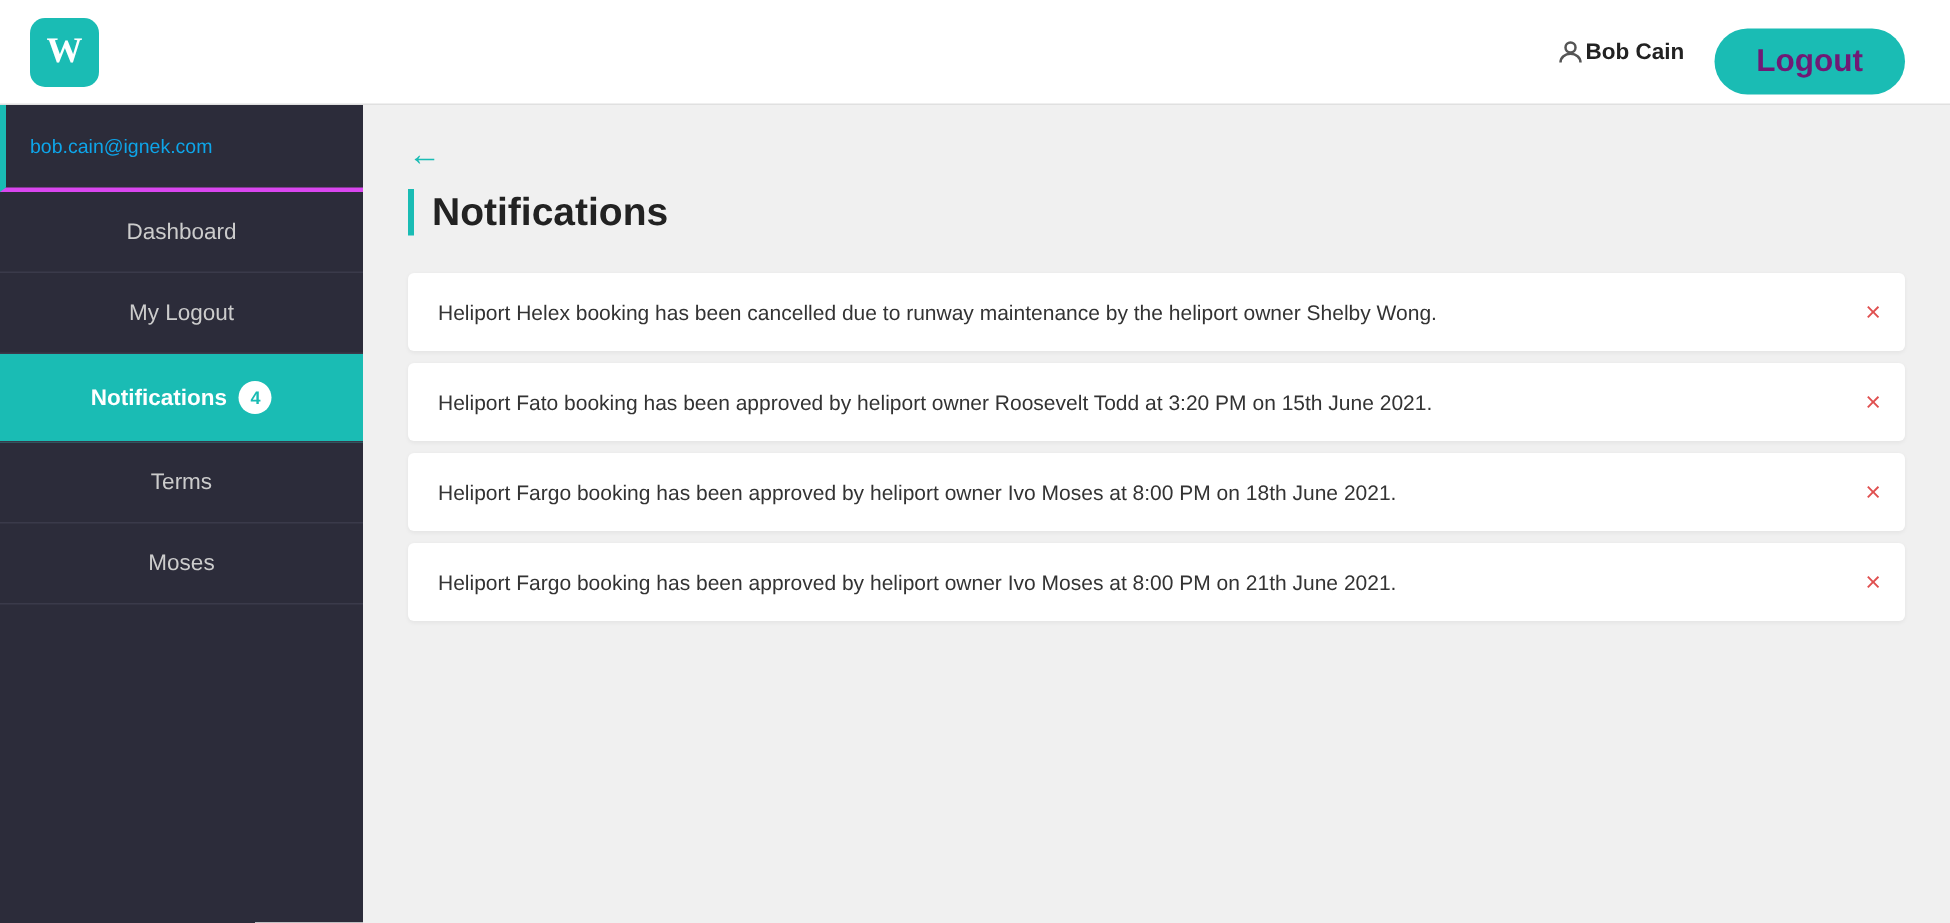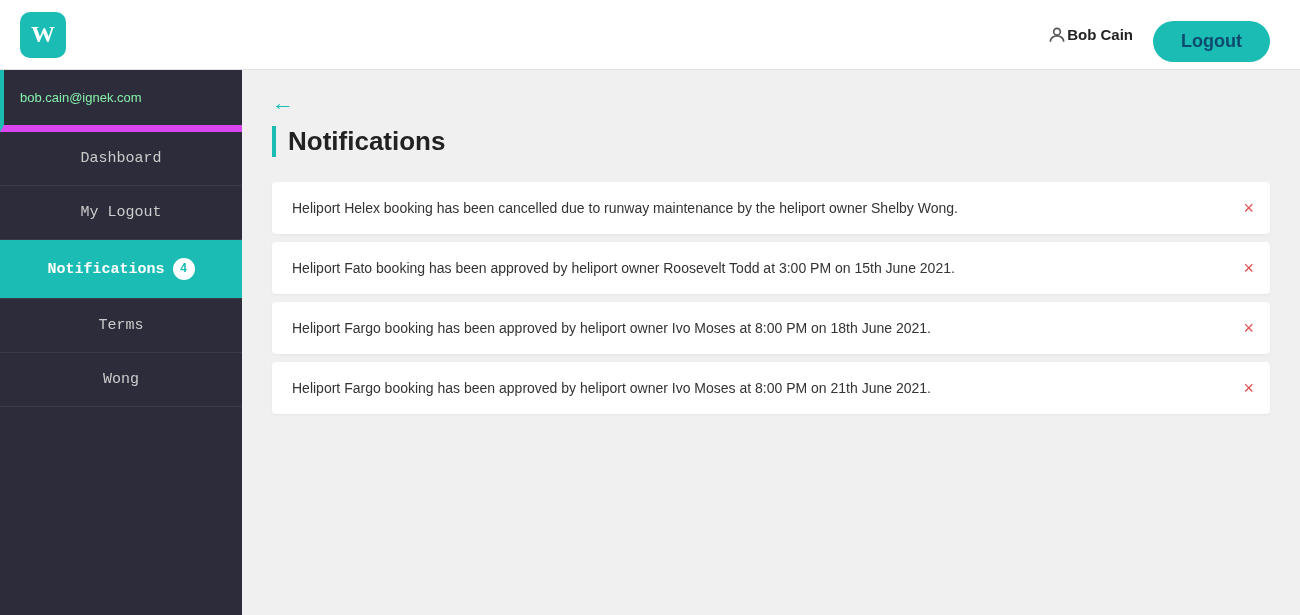"Logout" .logout-btn { color: #0c4a6e -> #701a75; font-size: 18px -> 21px }
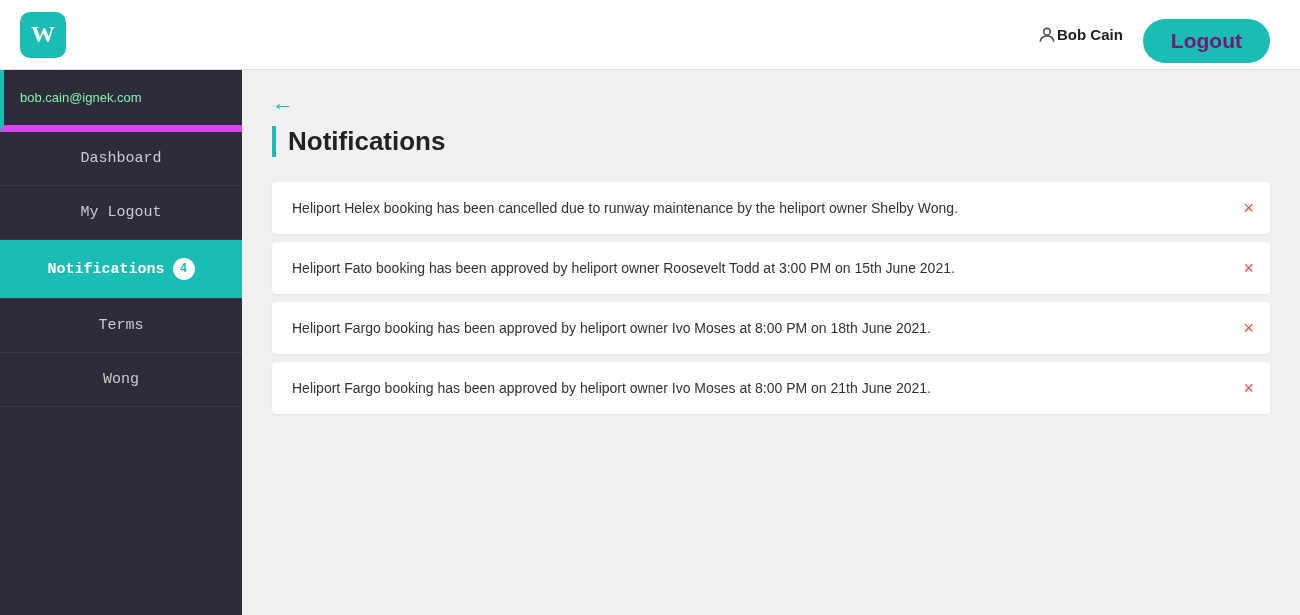"bob.cain@ignek.com" .sidebar-email { border-bottom: 7px solid #d946ef -> 3px solid #d946ef; color: #86efac -> #0ea5e9 }
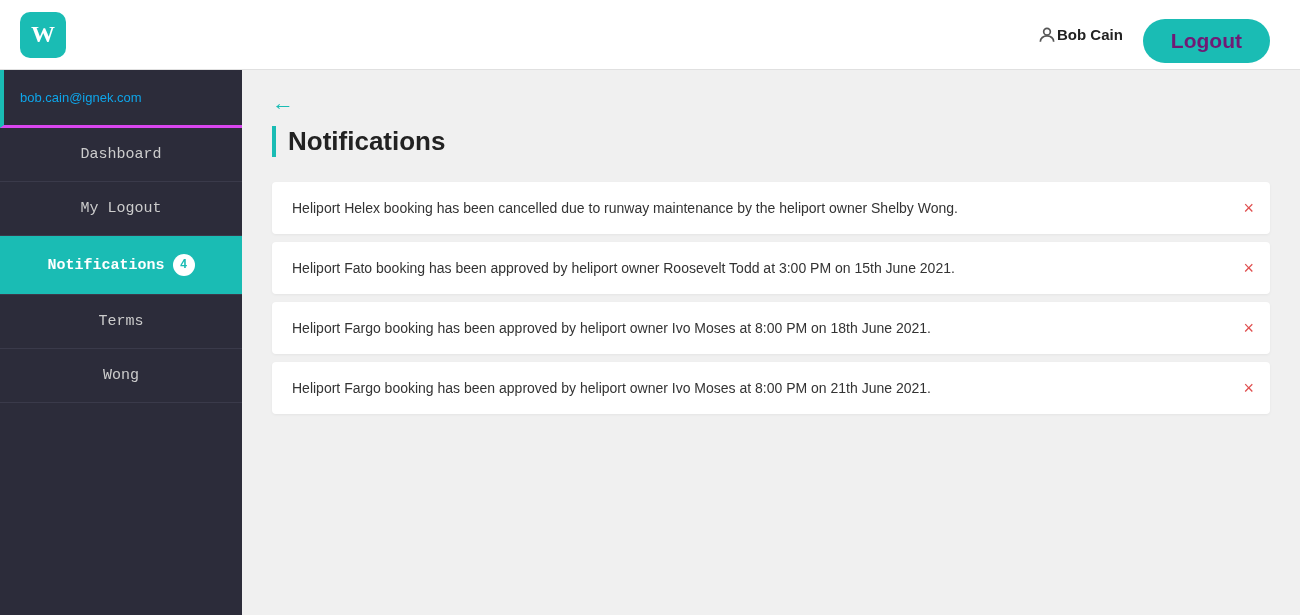"Dashboard" .sidebar-nav { font-family: Liberation Mono, monospace -> none }
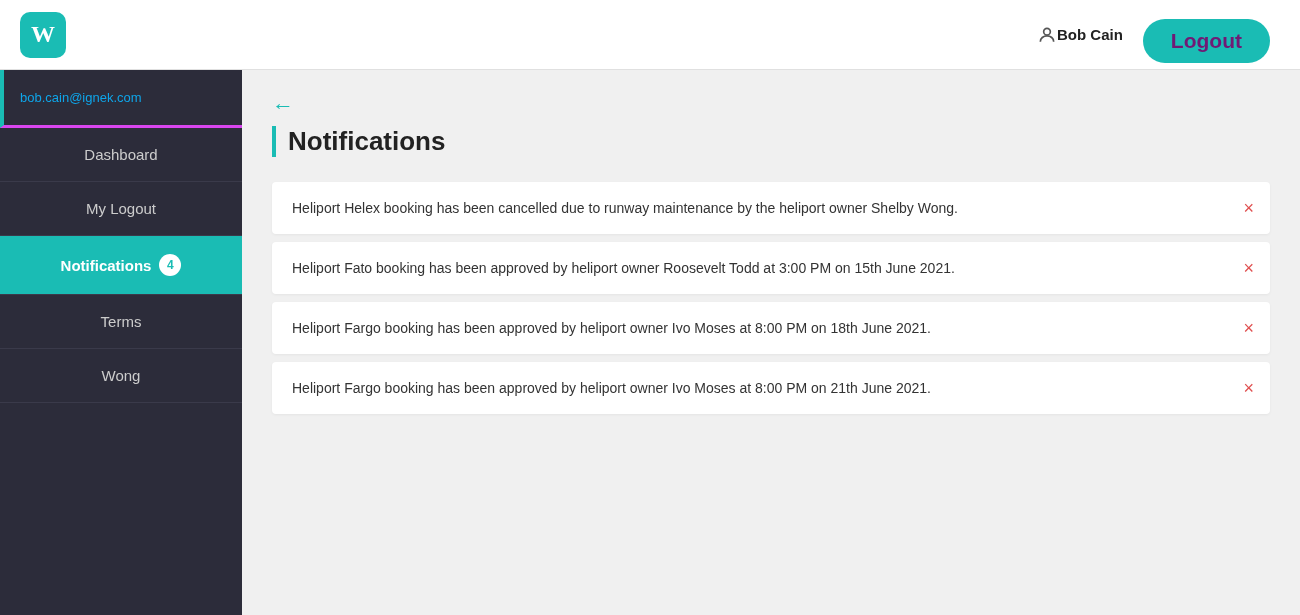"Heliport Fato booking has been" span { text: 3:00 -> 3:20 }
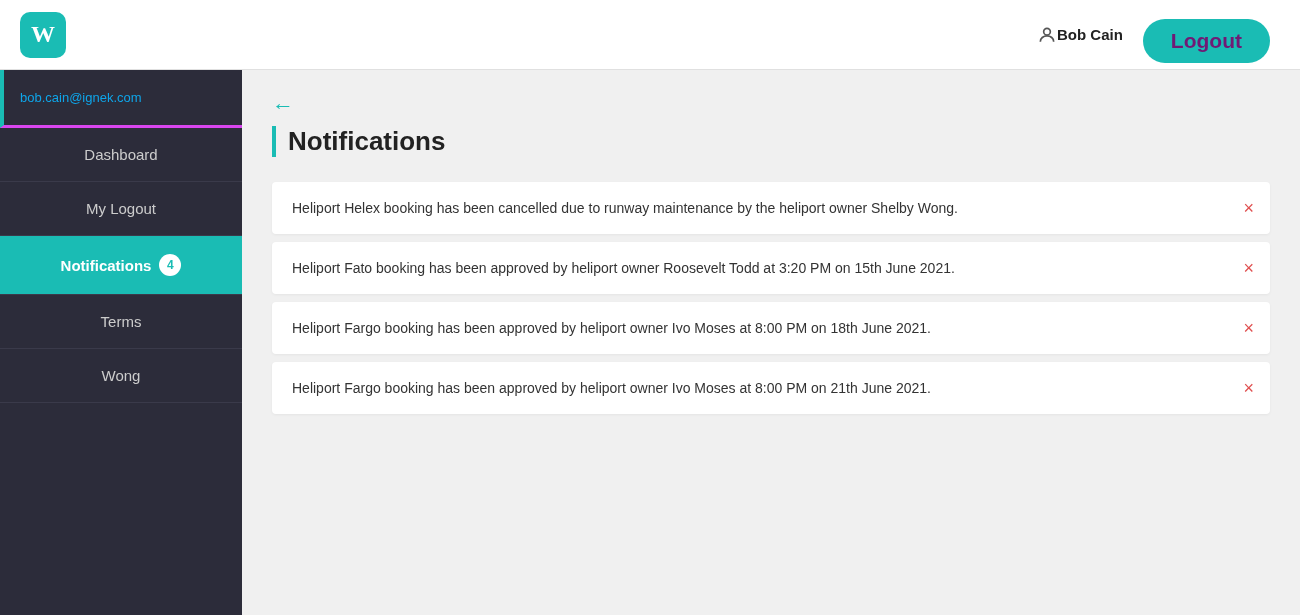"Wong" span { text: Wong -> Moses }
